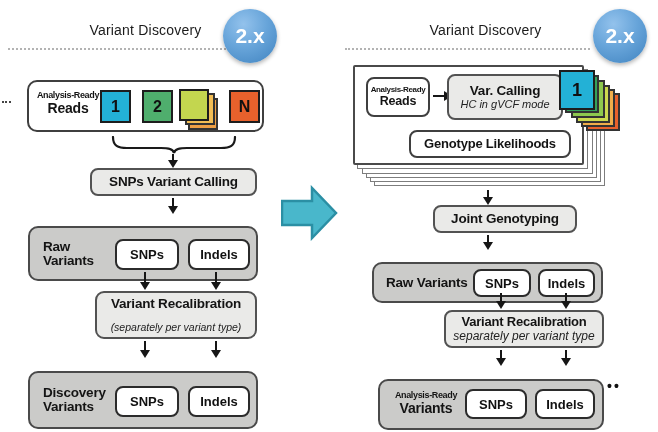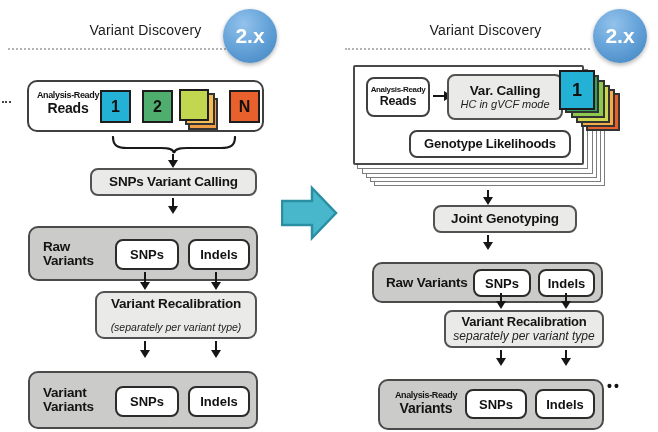"Variant" div.boldlbl { text: Variant -> Discovery }
